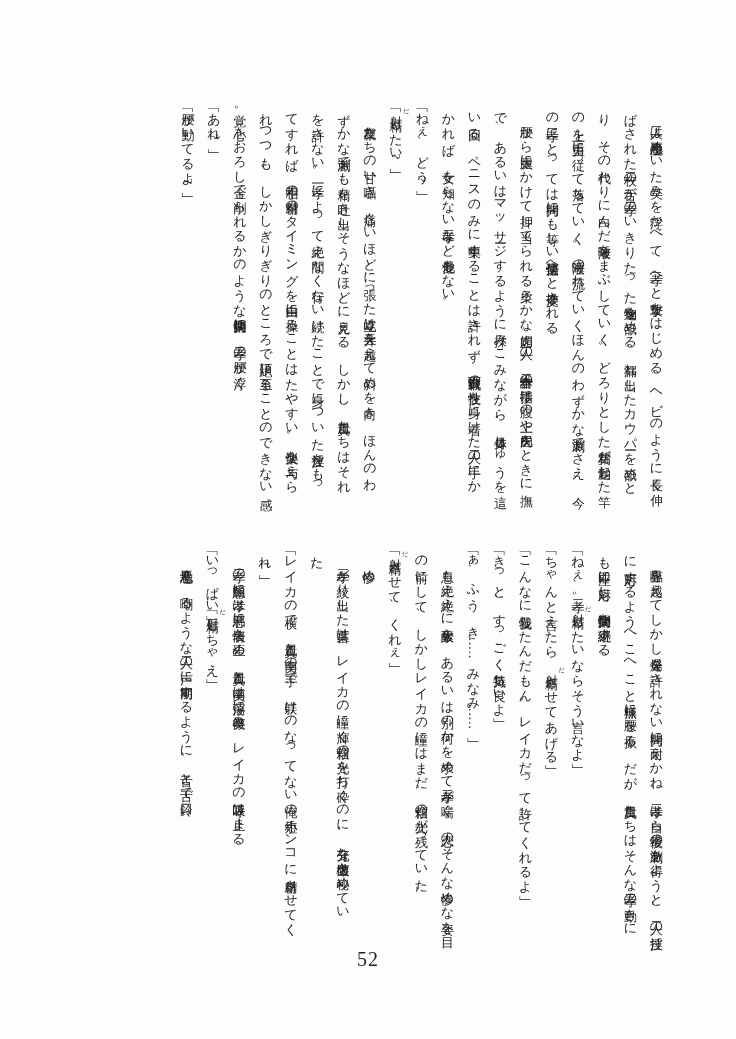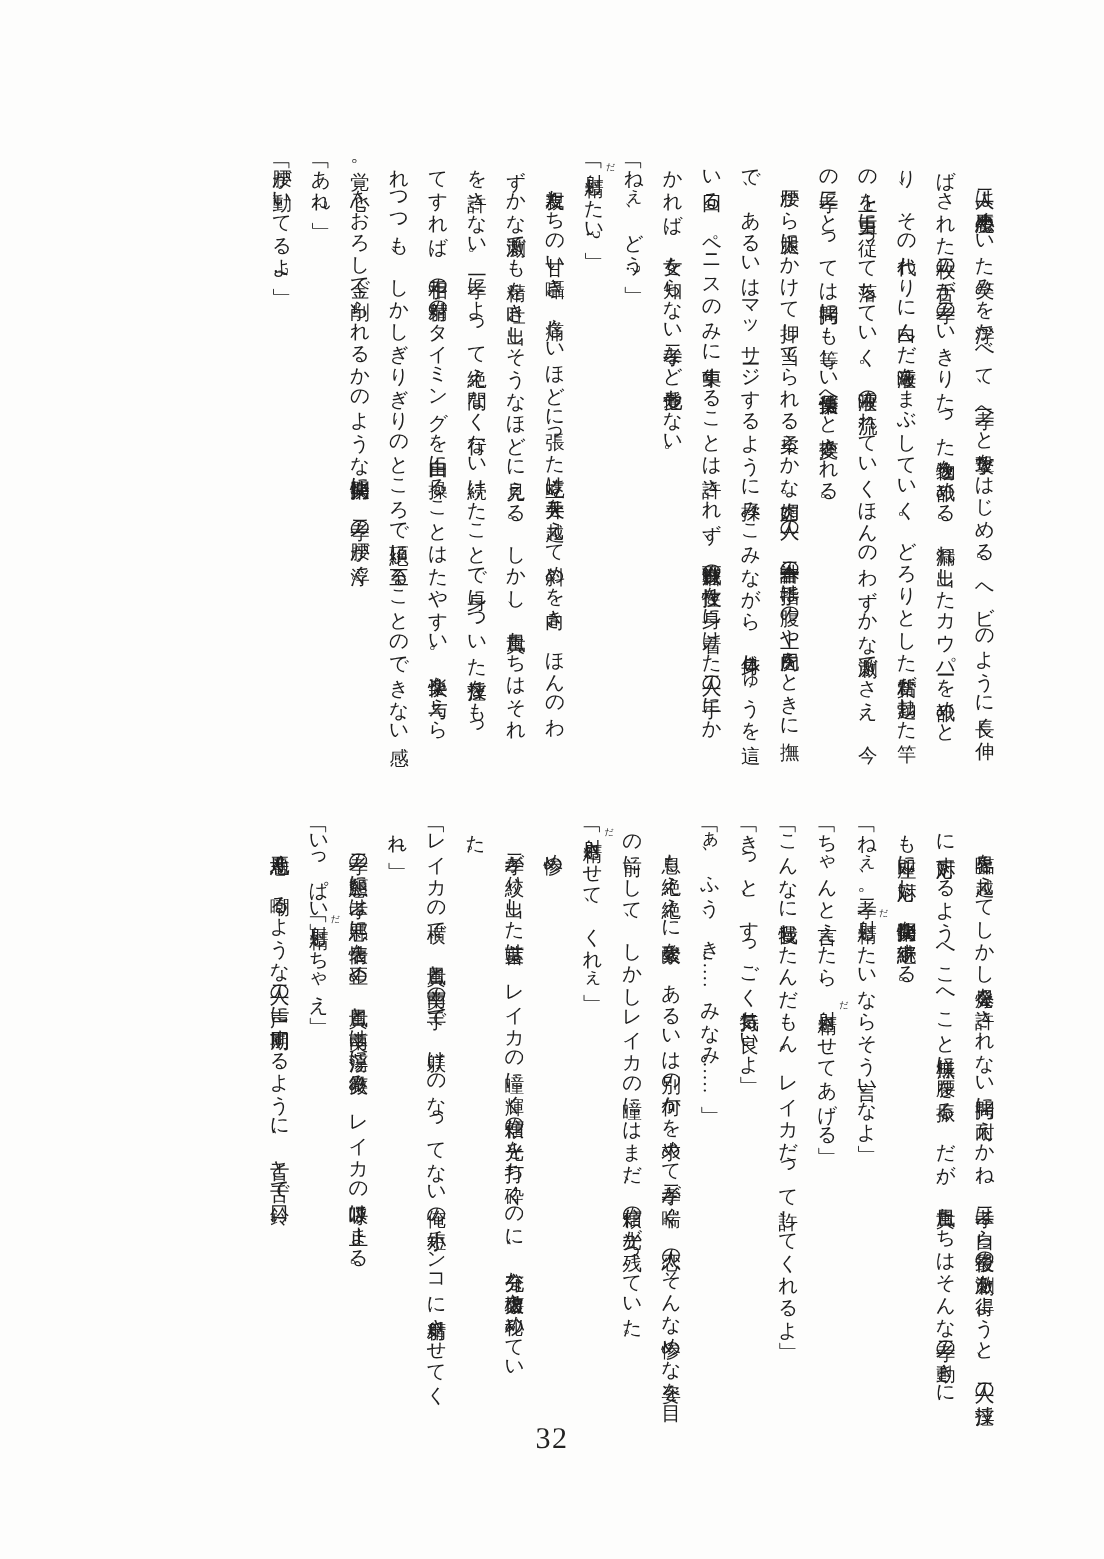"32" div.page-number { text: 32 -> 52 }
